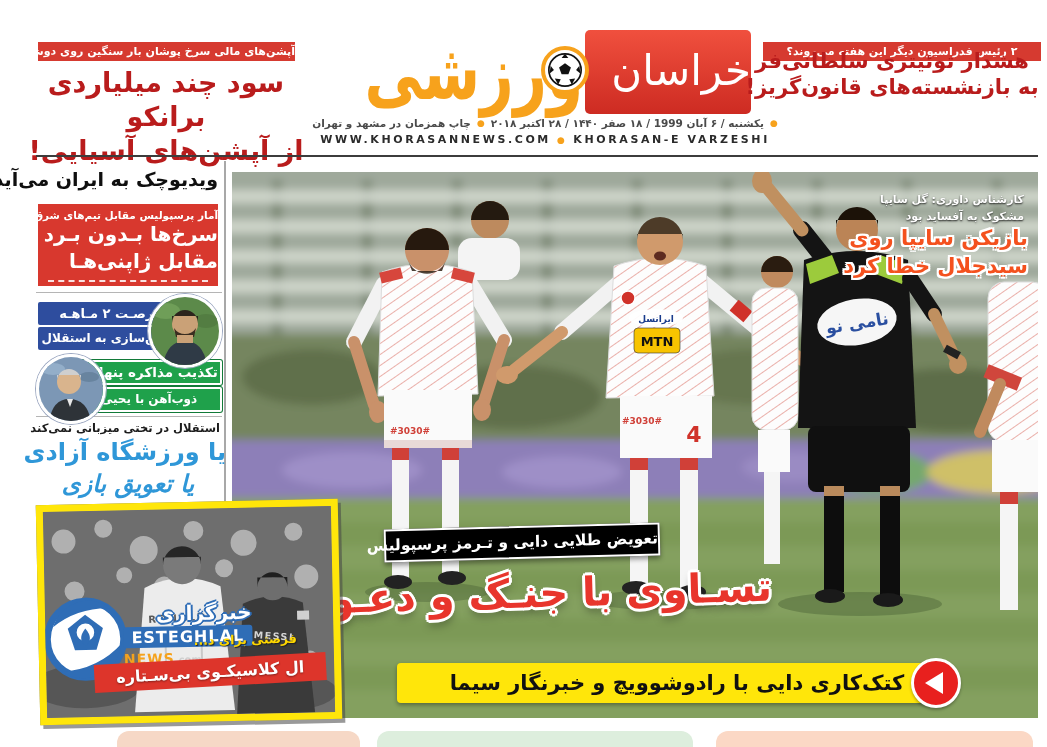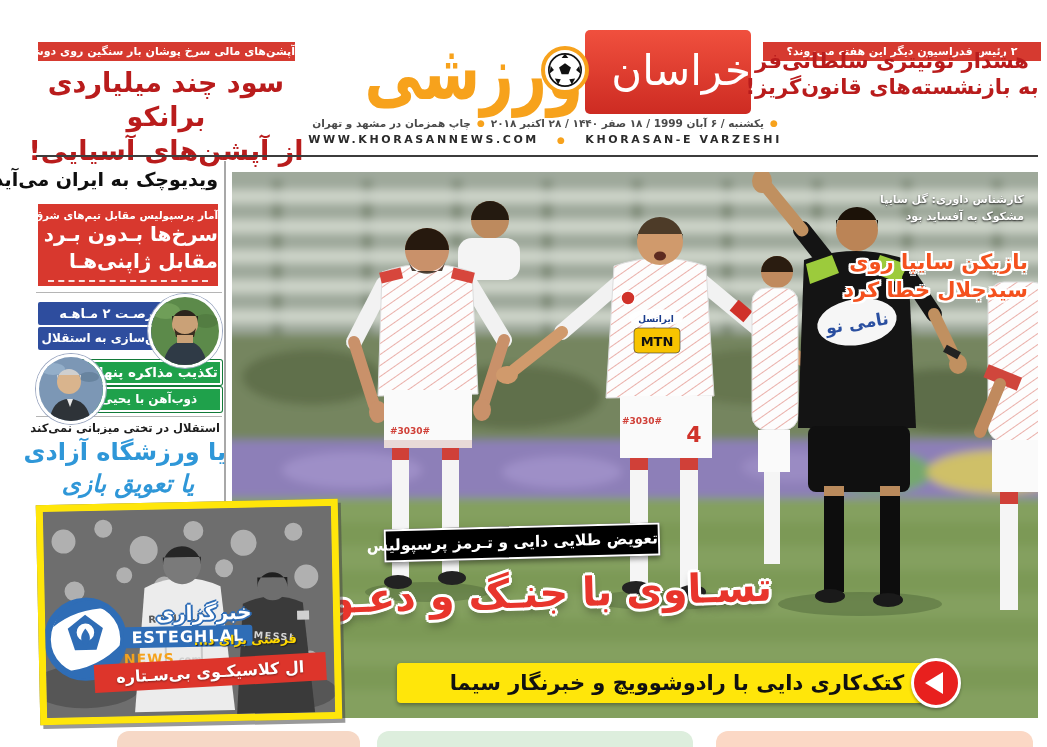"WWW.KHORASANNEWS.COM" .urlline { gap: 18px -> 6px }
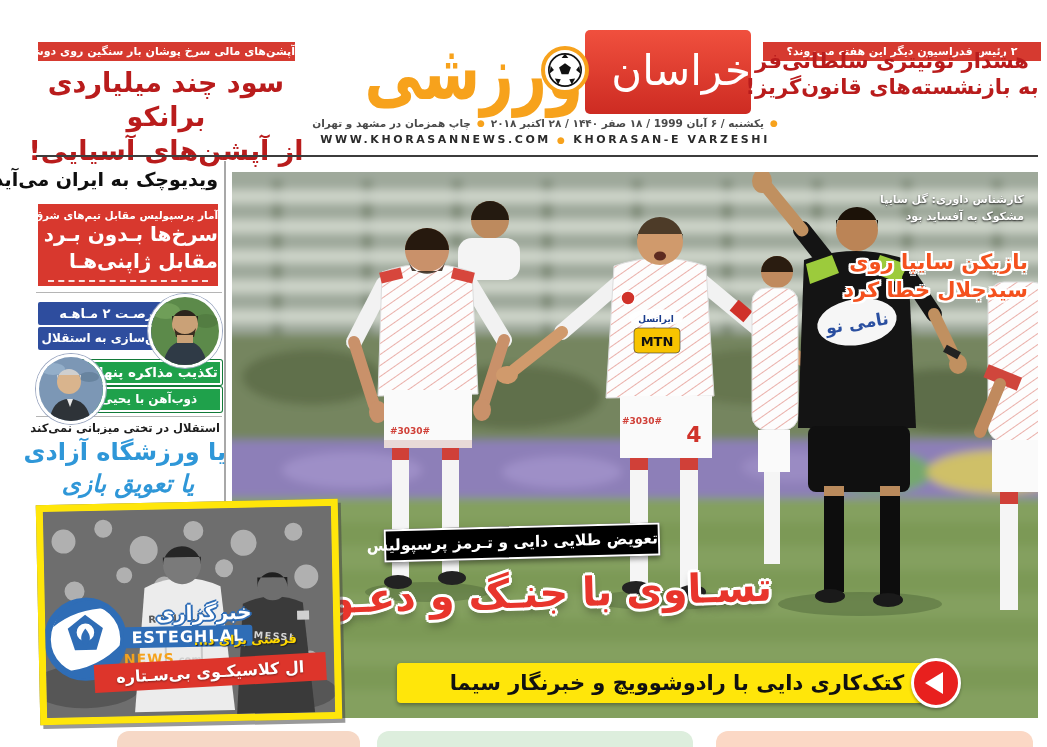"بازیکن سایپا روی" div.abs { top: 76px -> 52px }
